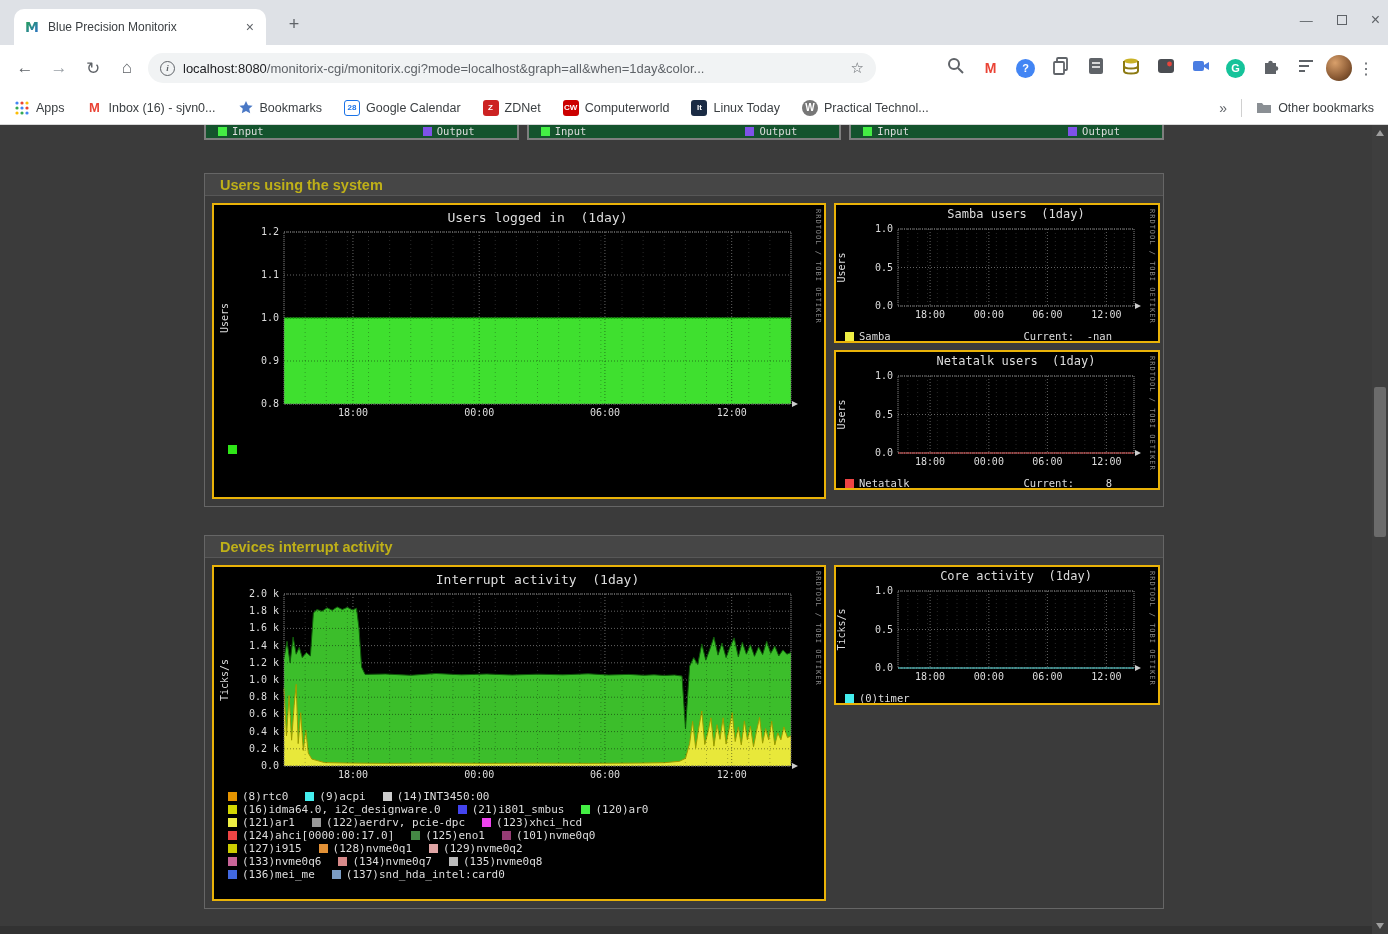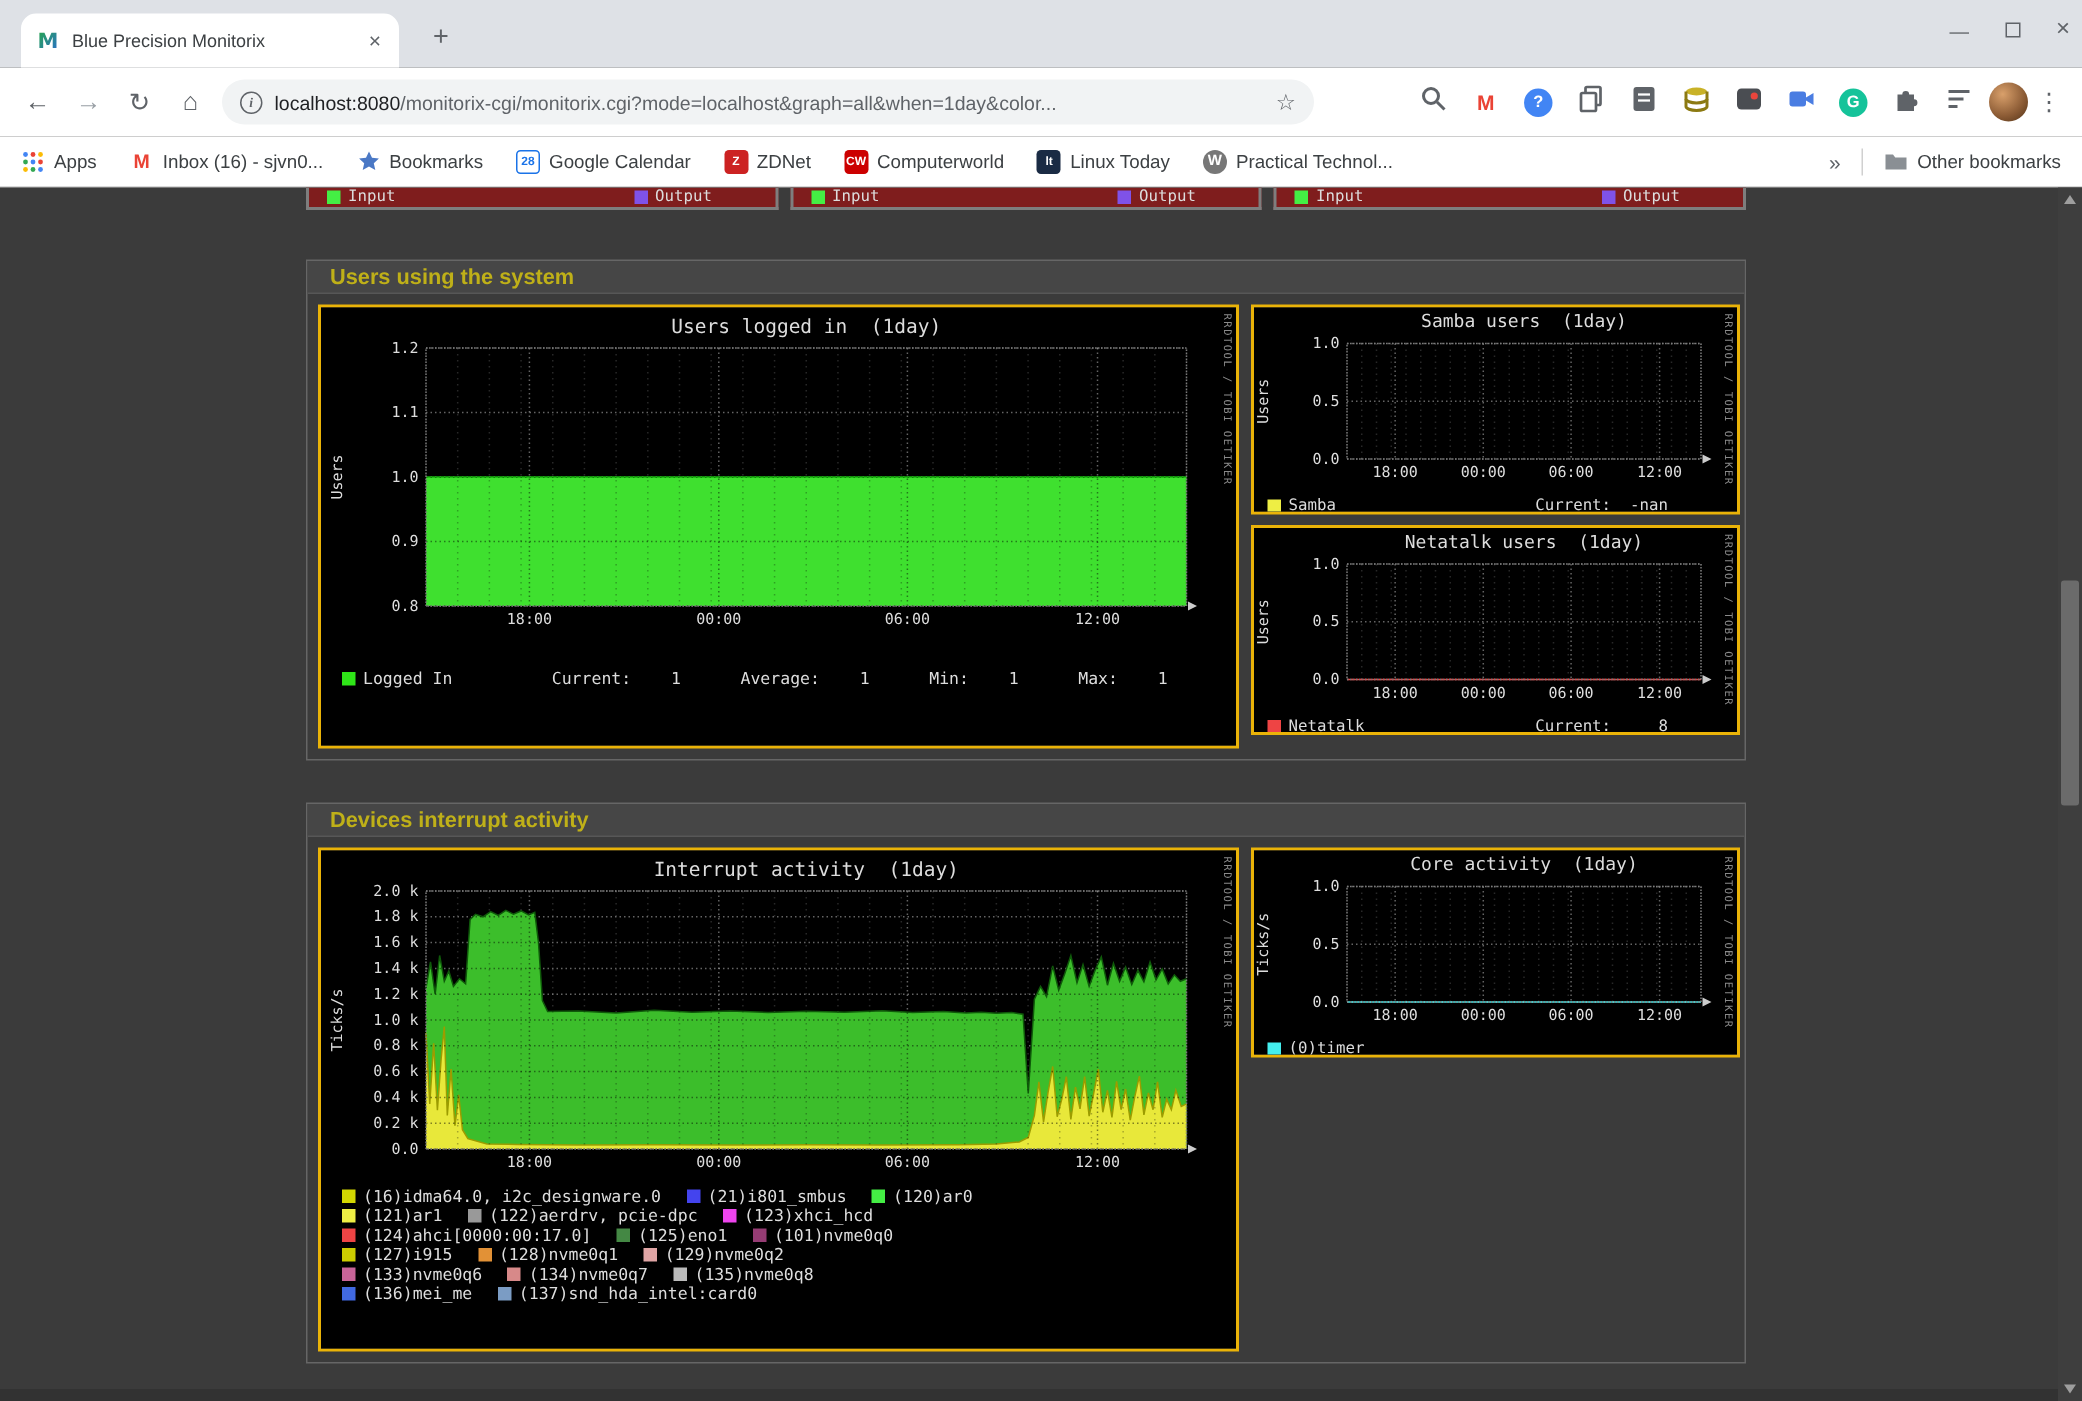"Input" .partial-box { background: #7f1d1d -> #14532d }
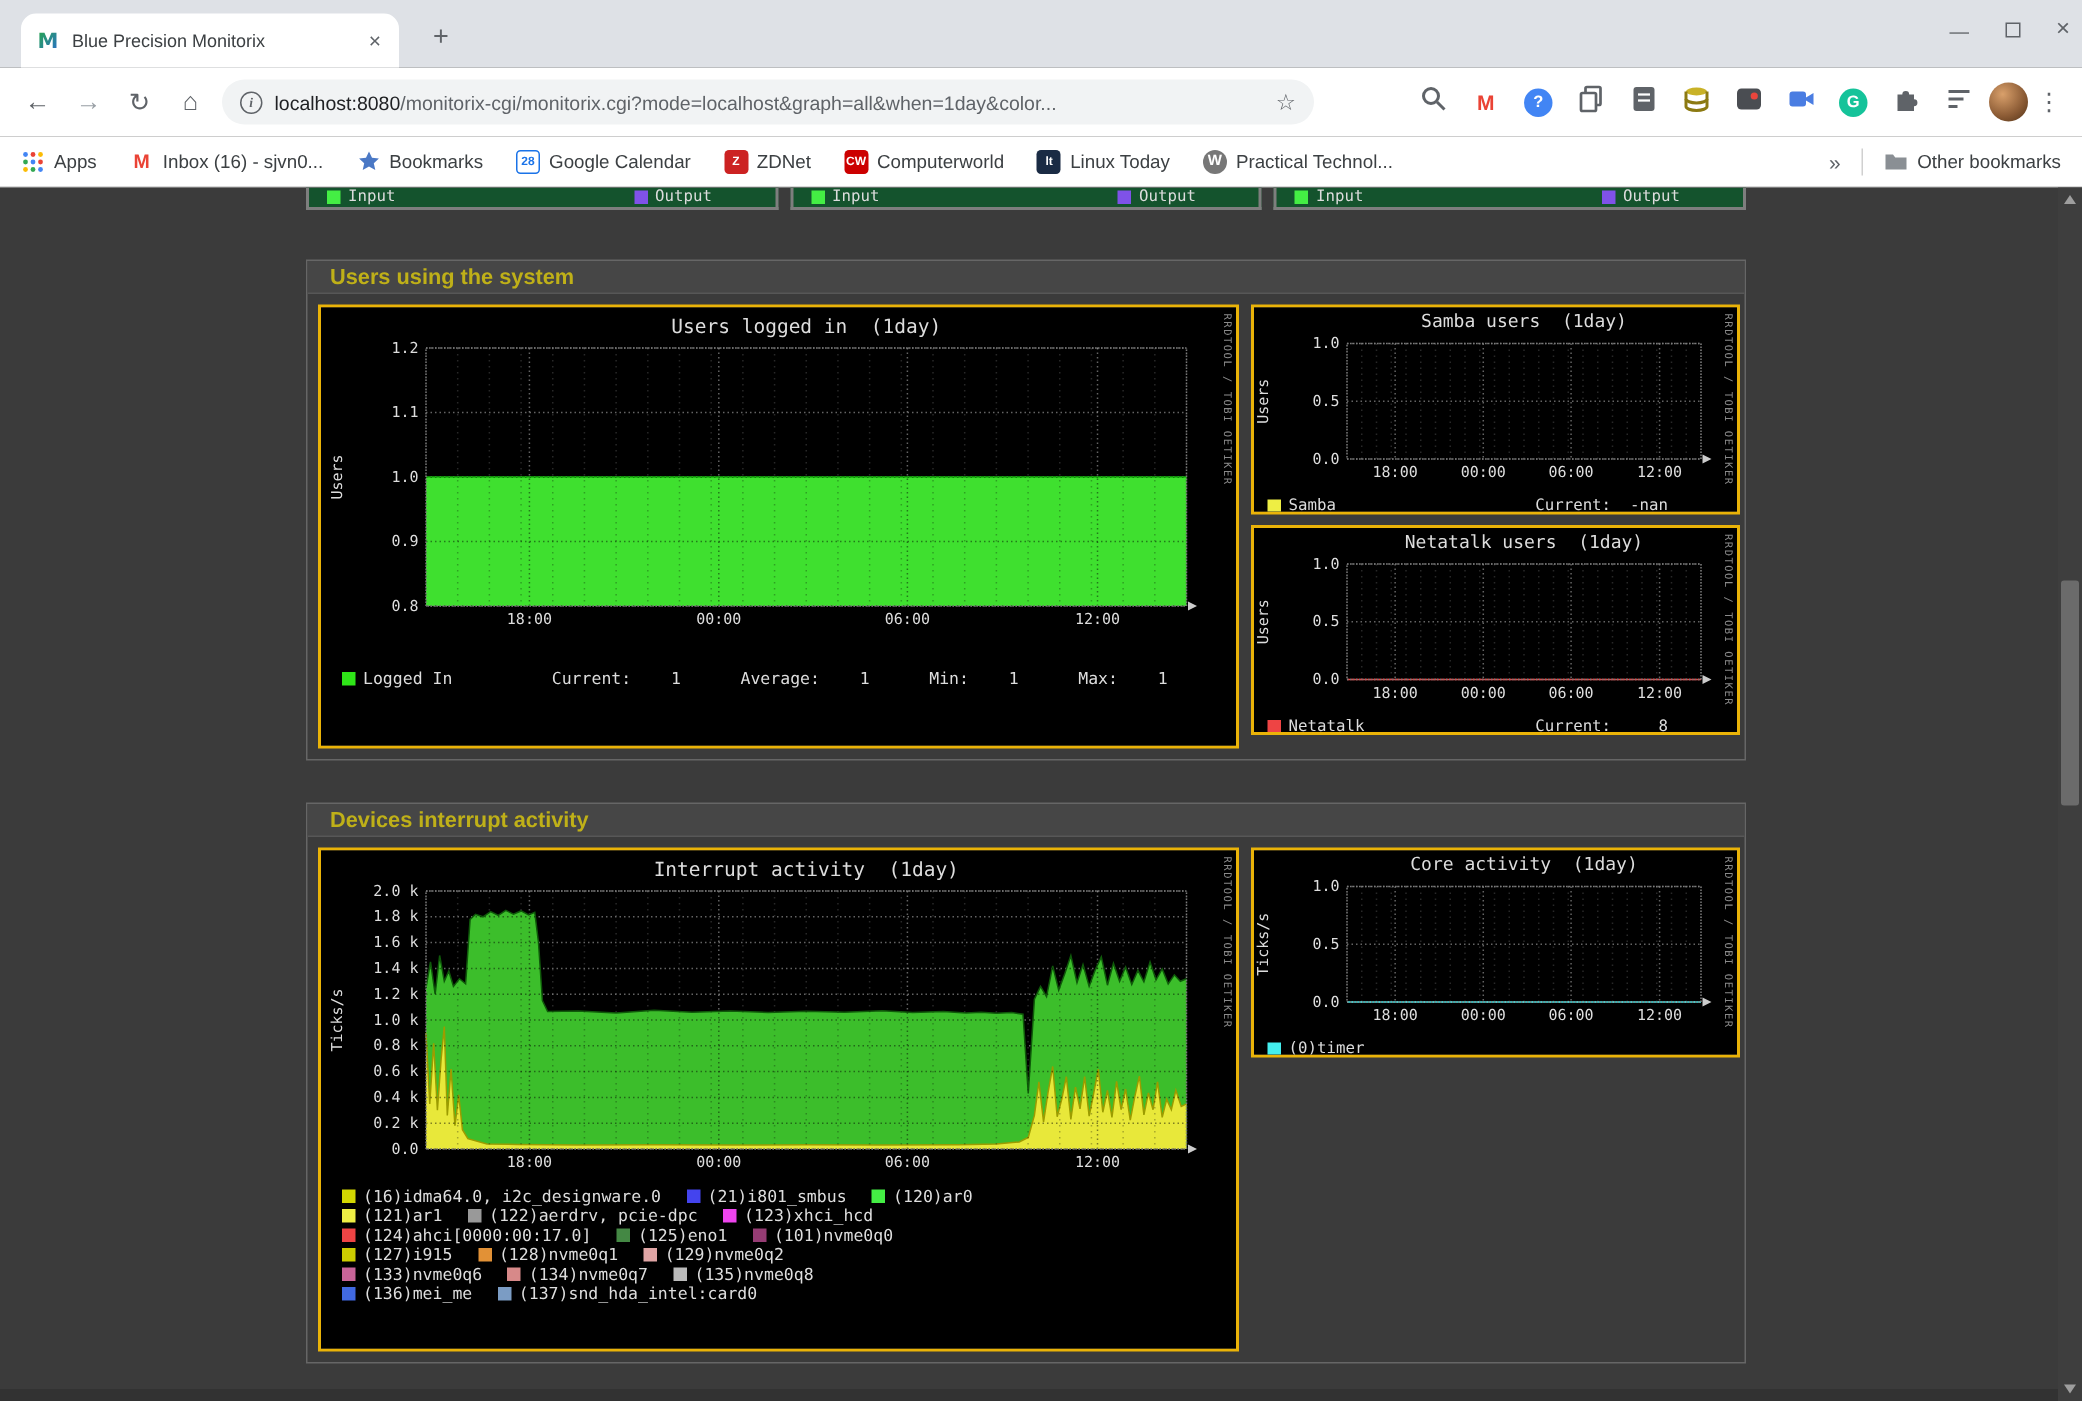"Logged In Current: 1 Average:" span.pre { html: <span>Logged In Current: 1 Average: 1 Min: 1 Max: 1</span> -> none }
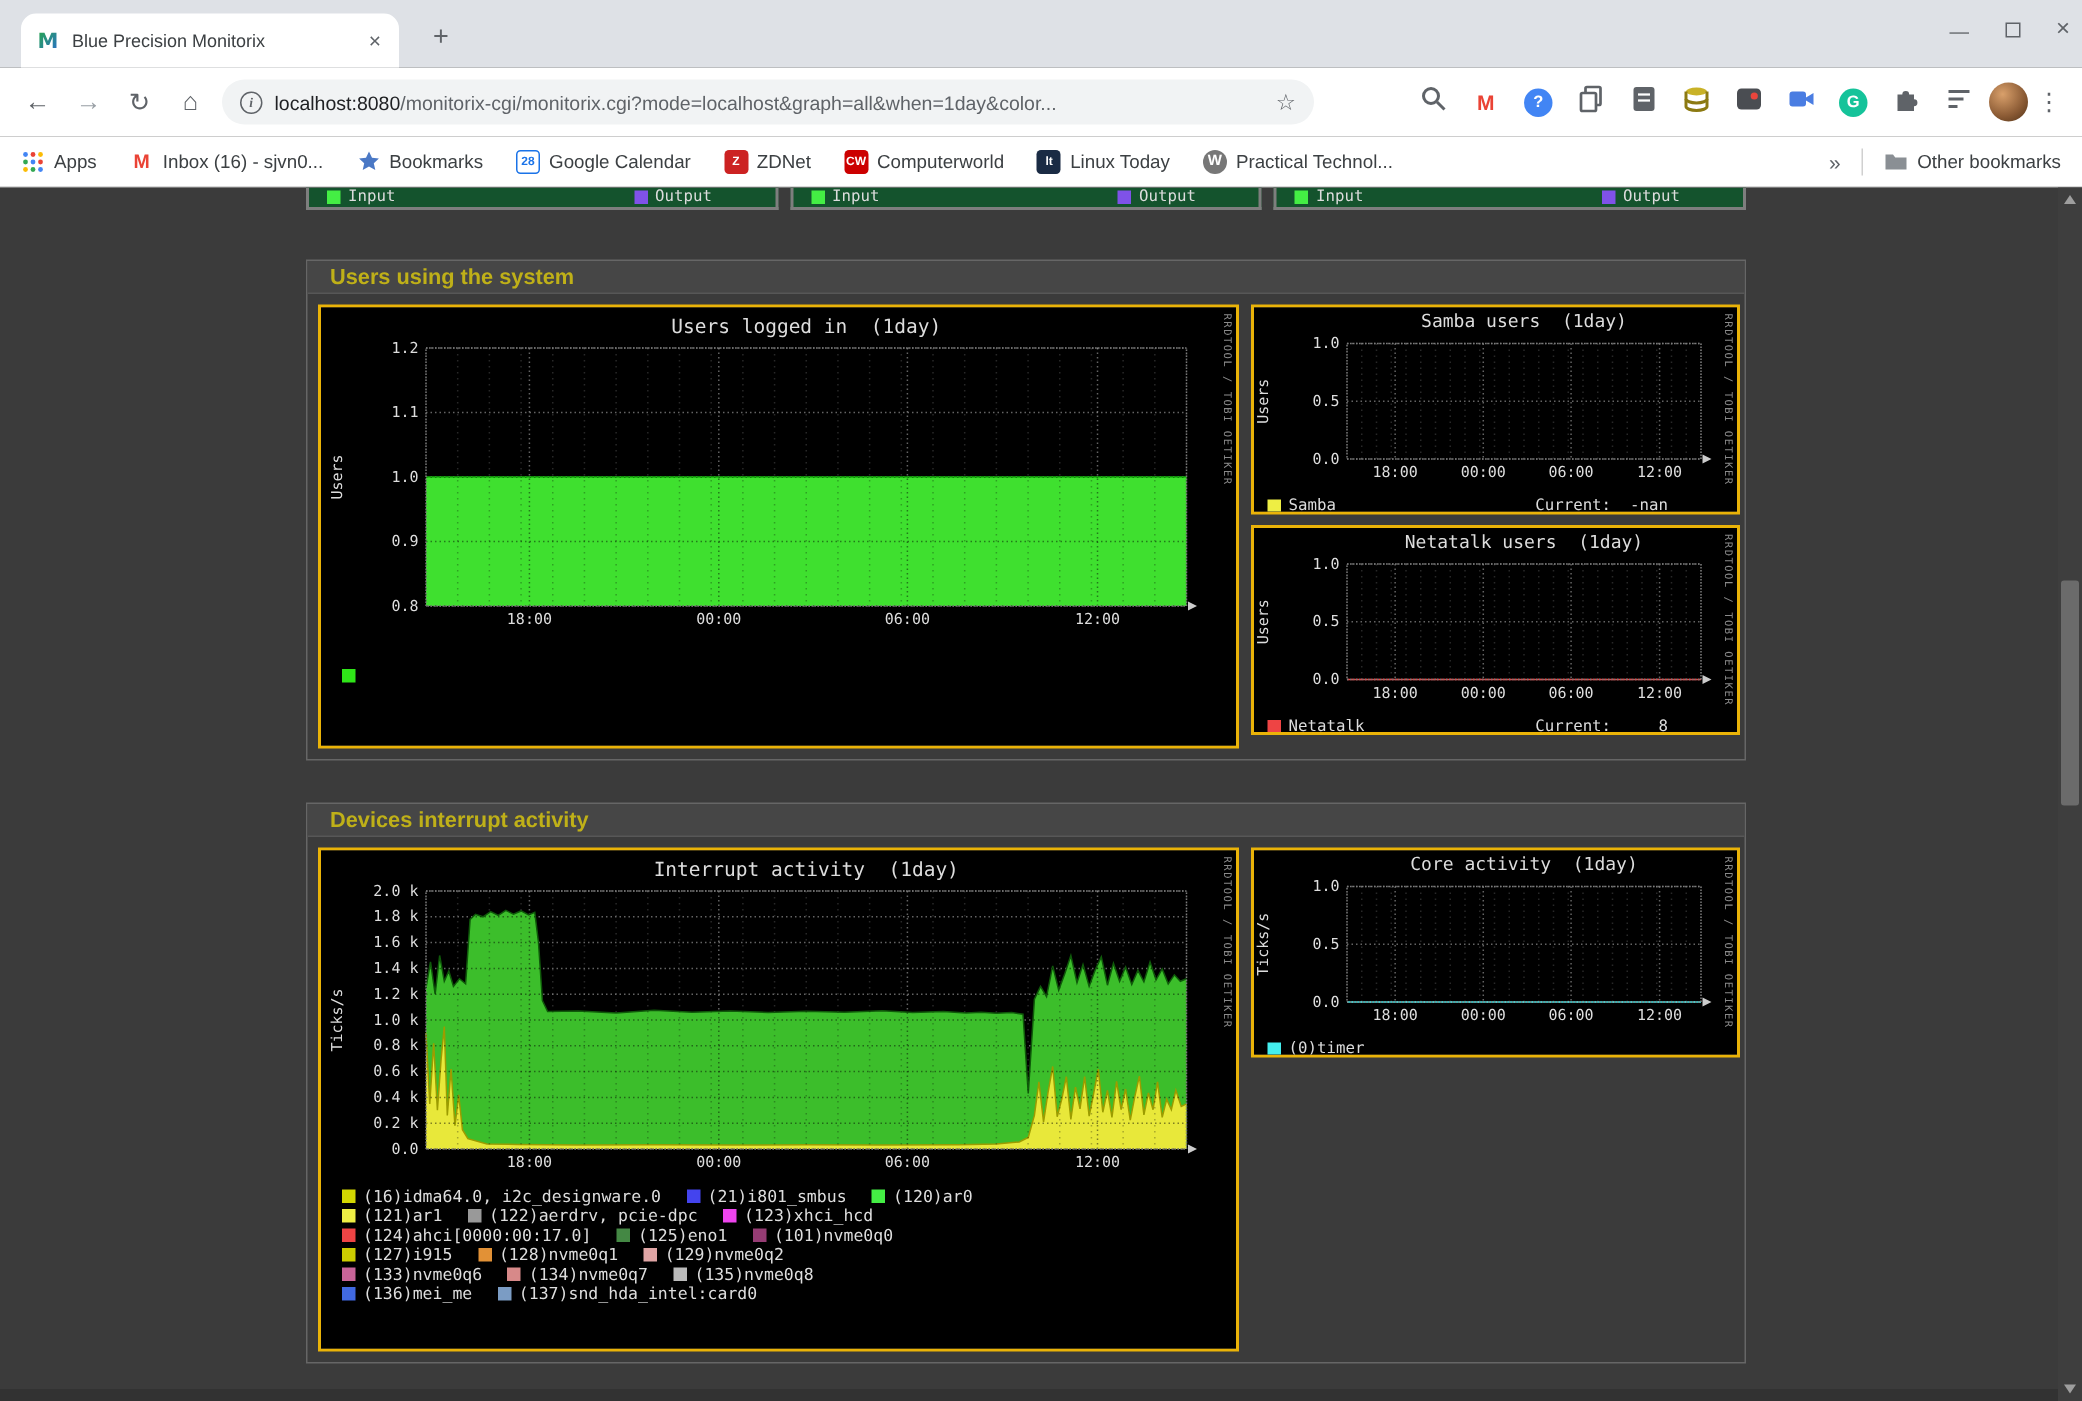"(8)rtc0" div.lrow { html: none -> <div> <span> <span></span> <span>(8)rtc0</span> </span> <span> <span></span> <span>(9)acpi</span> </span> <span> <span></span> <span>(14)INT3450:00</span> </span> </div> }
